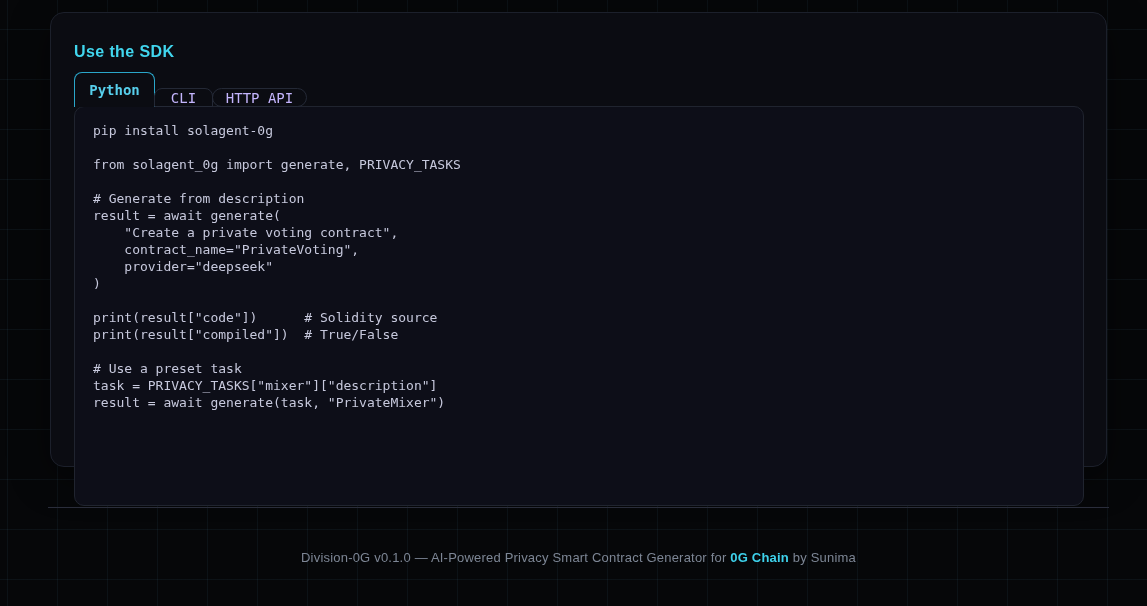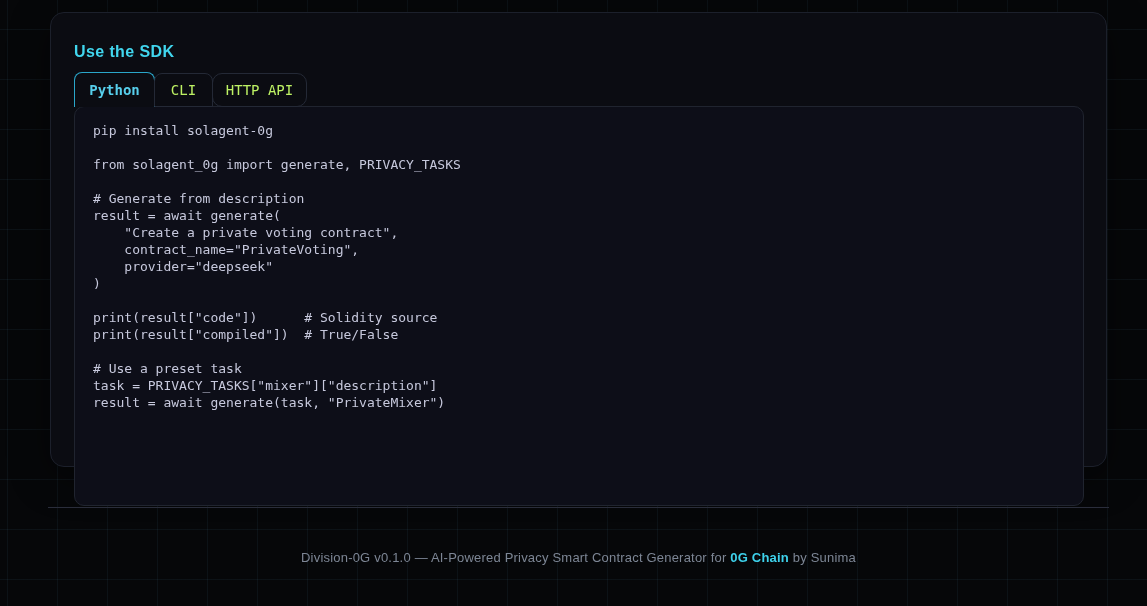"CLI" .tab { color: #bef264 -> #c4b5fd; height: 34px -> 19px }
